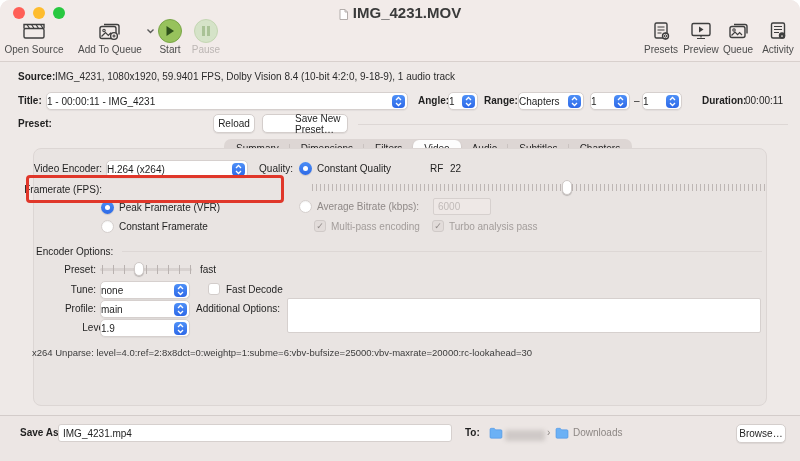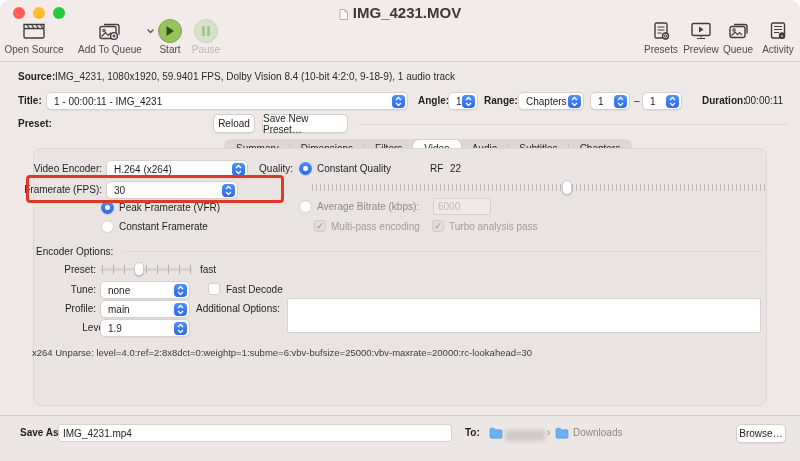"1 - 00:00:11 - IMG_4231" .dd { padding-left: 7px -> none }
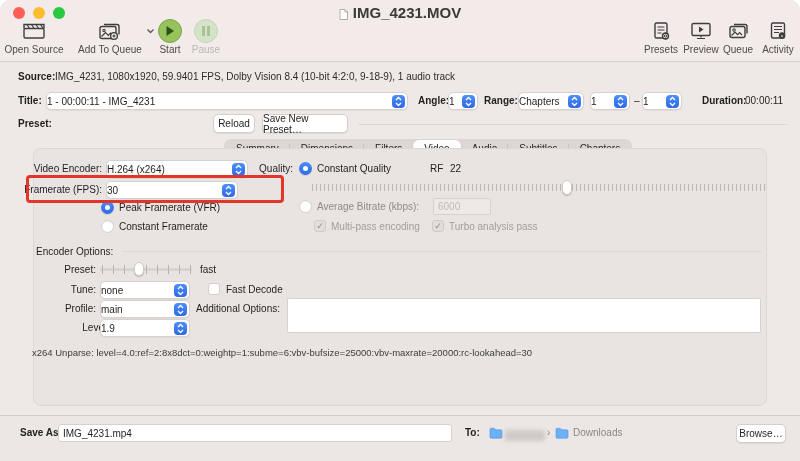"Save New Preset…" div.btn { padding-left: none -> 32px }
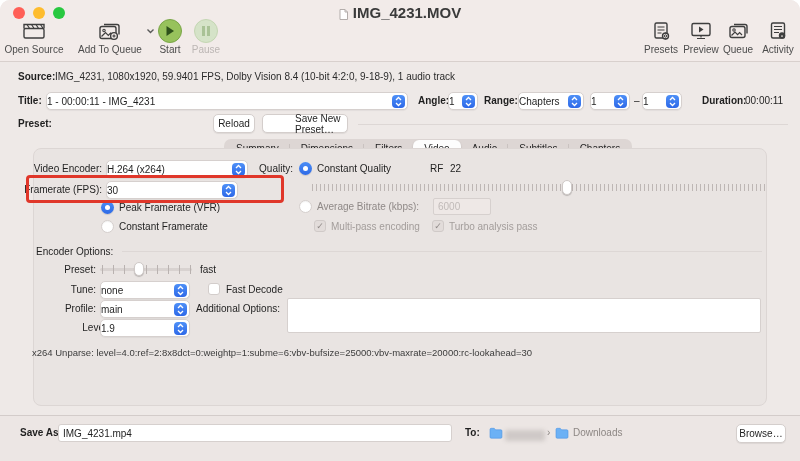"30" div.dd { html: <div> <span>30</span> <span> <svg> <path></path> <path></path> </svg> </span> </div> -> none }
